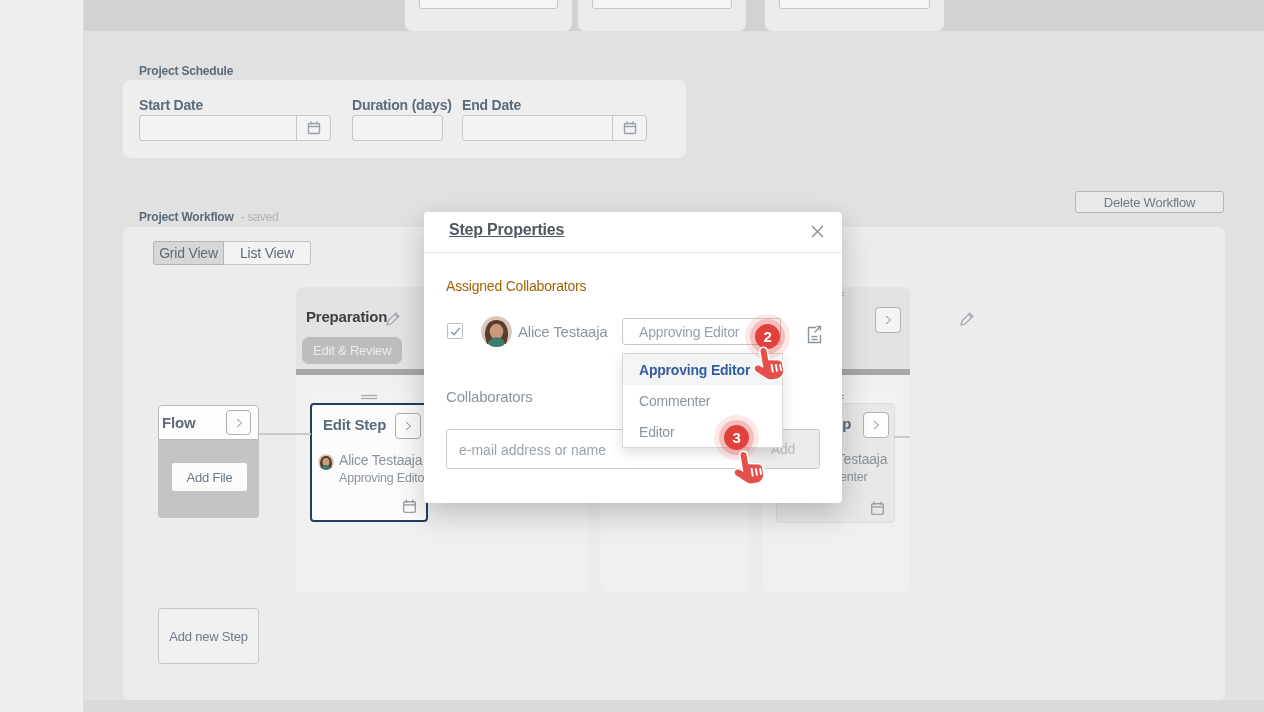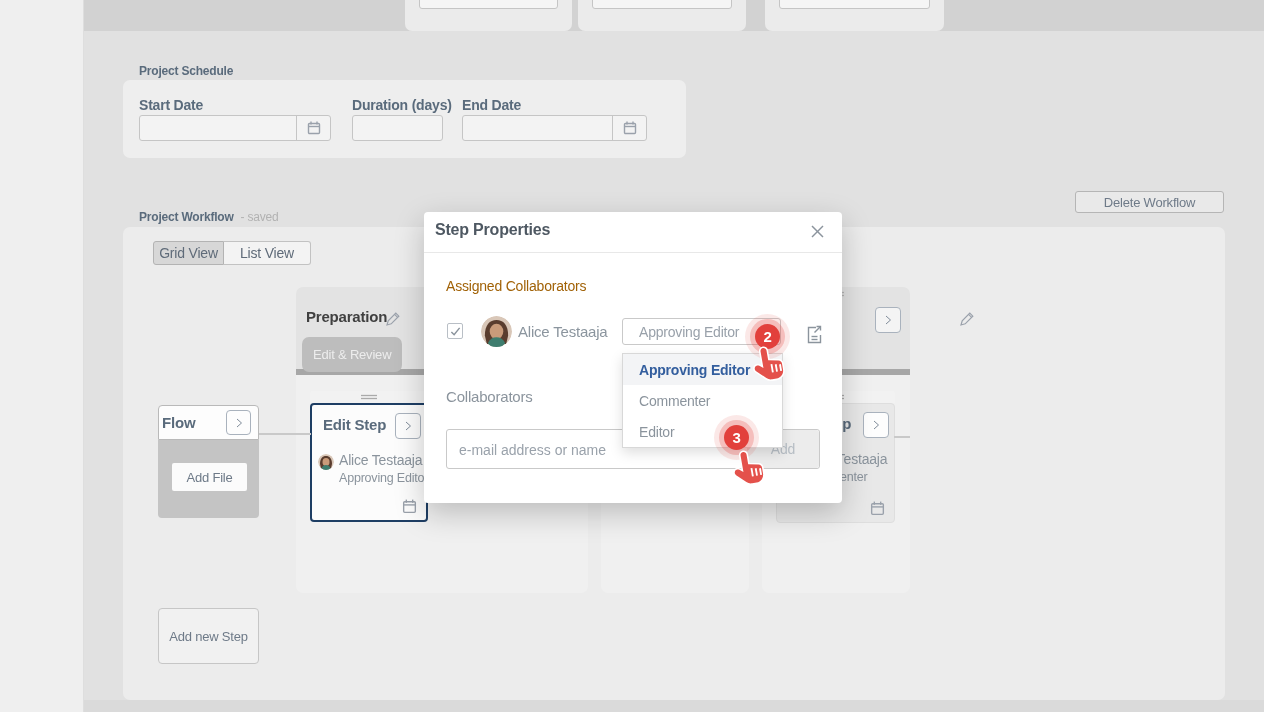"Step Properties" #modal-title { left: 11px -> 25px; text-decoration: none -> underline }
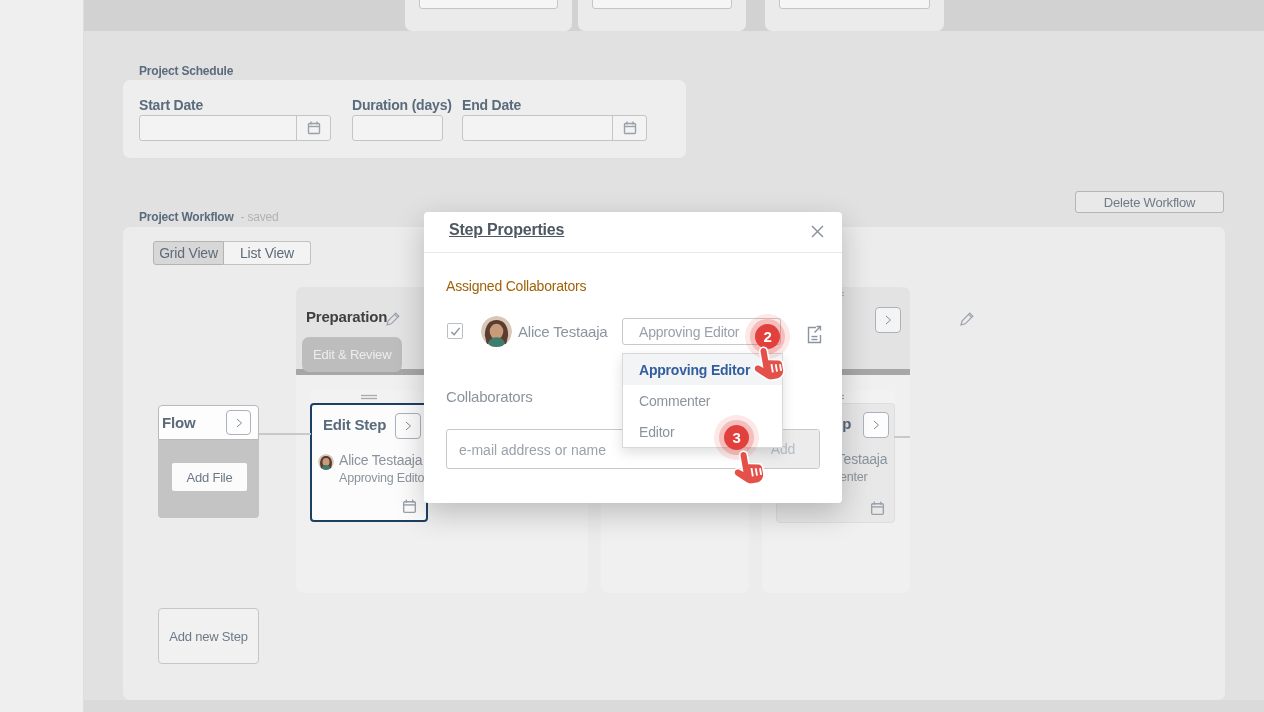"Edit & Review" .col-badge { height: 35px -> 27px }
